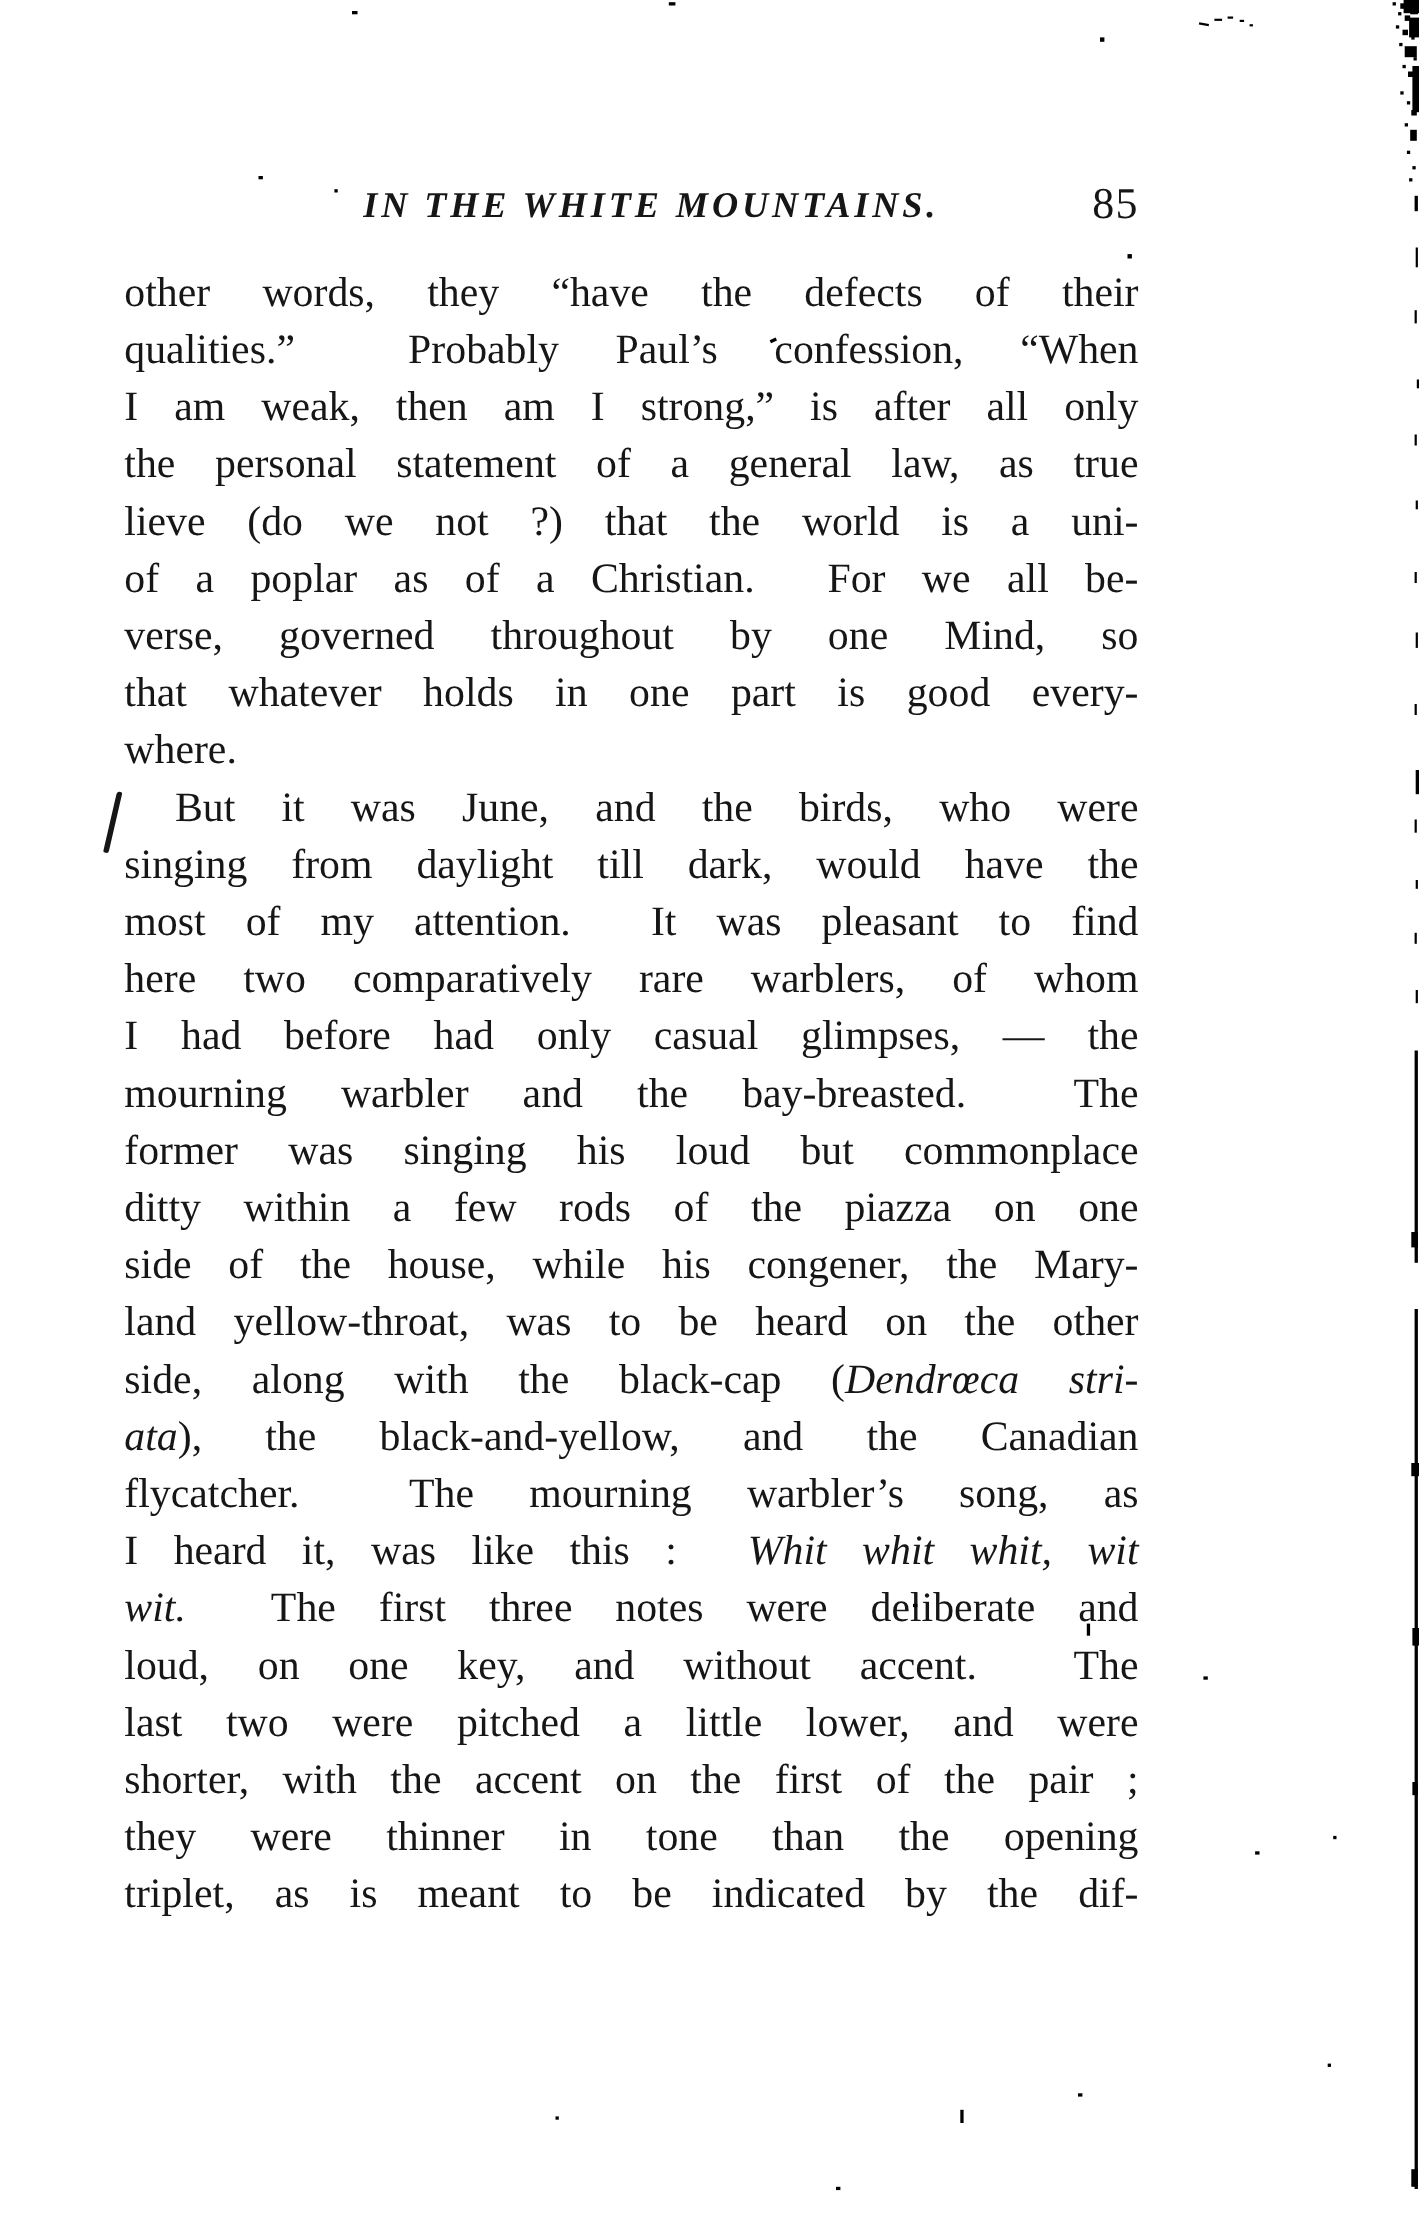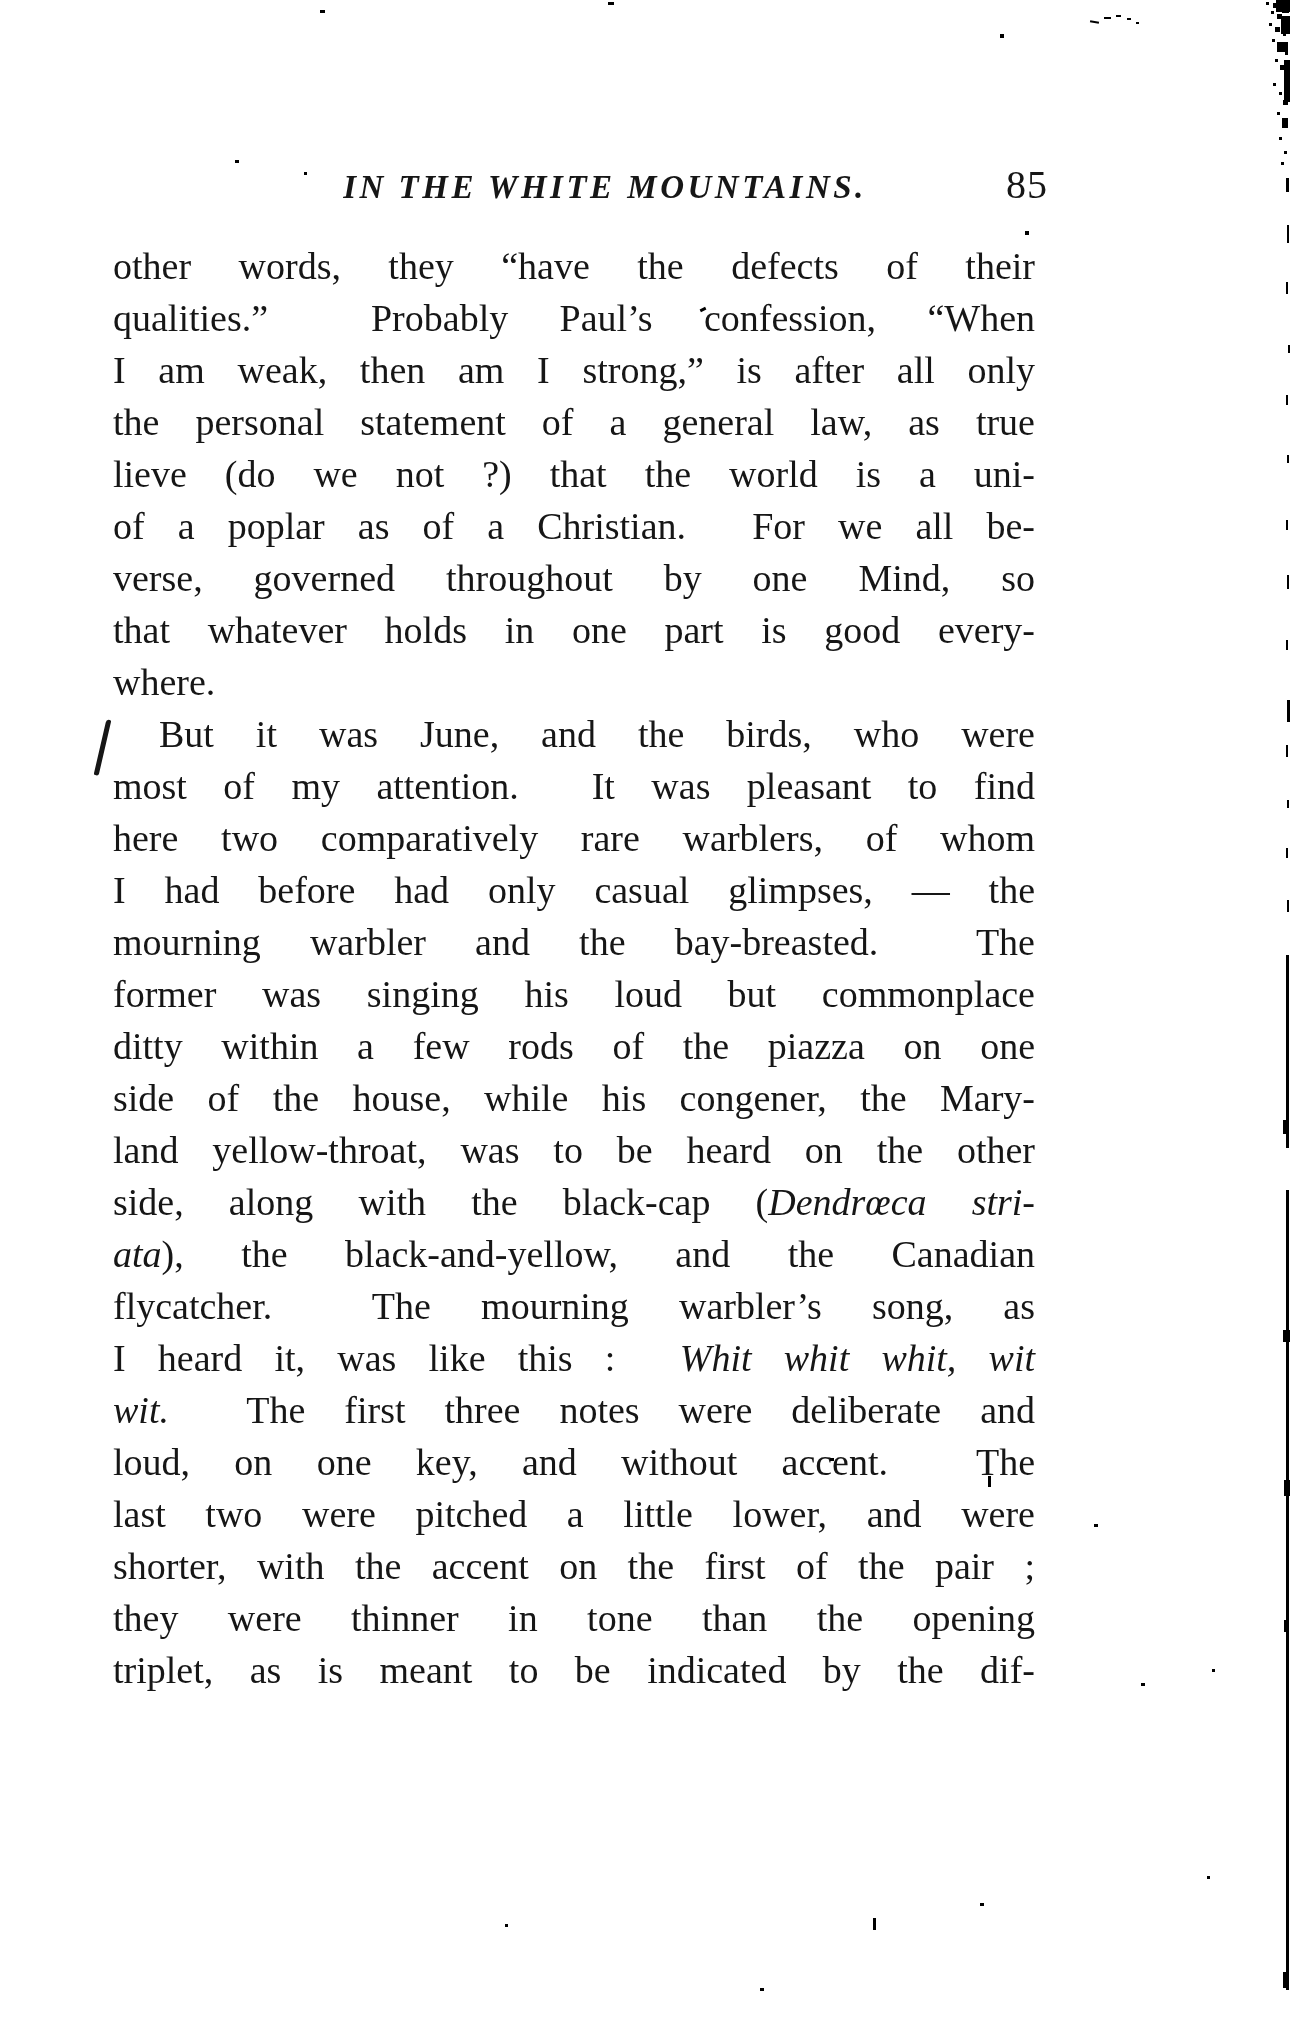"IN THE WHITE MOUNTAINS." .header { left: 126px -> 113px }
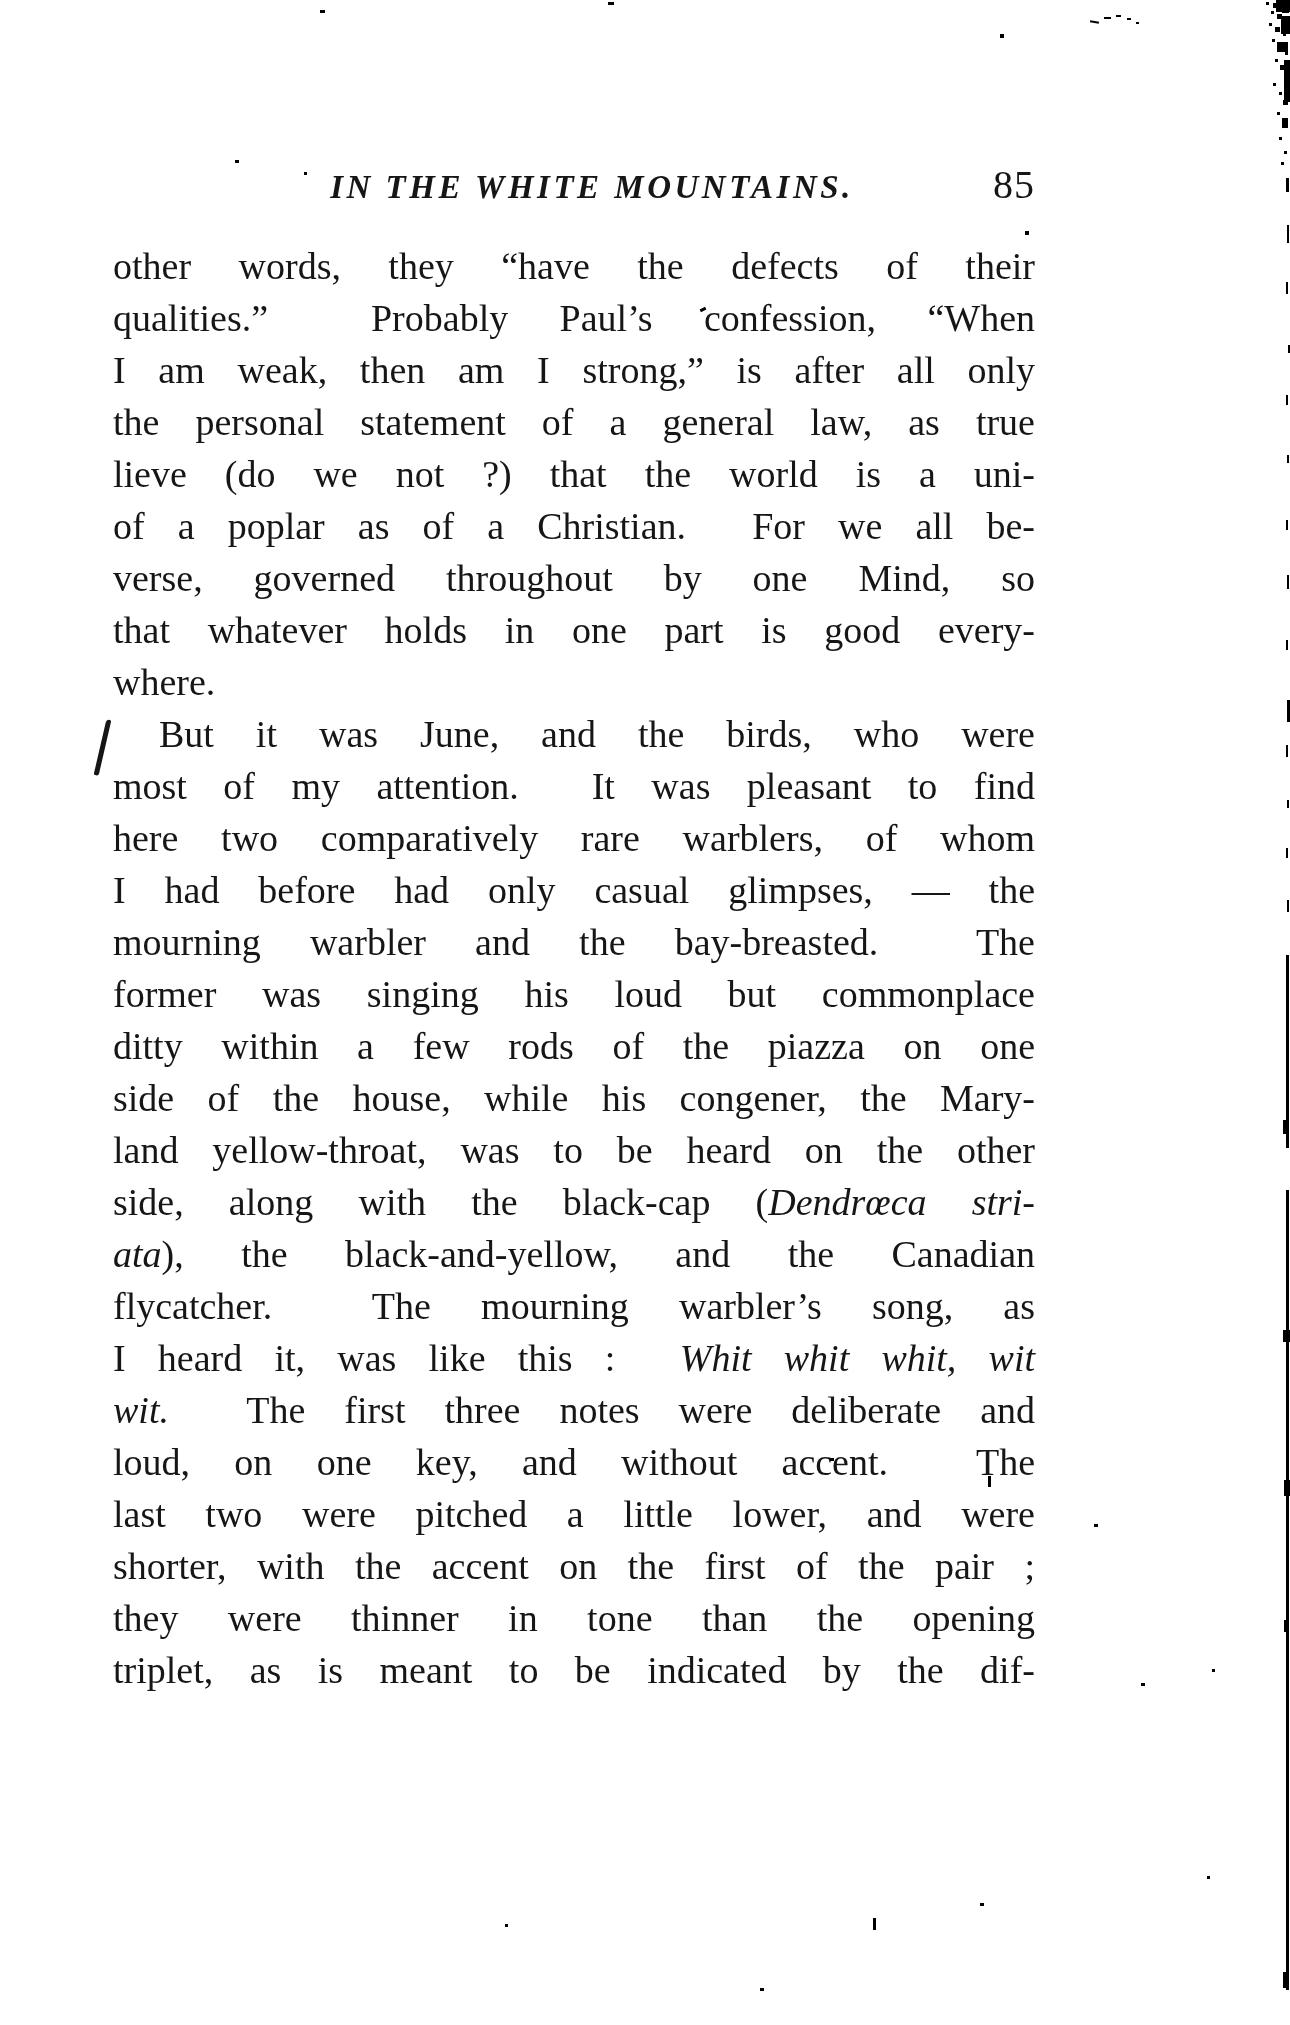"singing from daylight till dark," div.line { html: none -> <div><span>singing from daylight till dark, would have the</span></div> }
